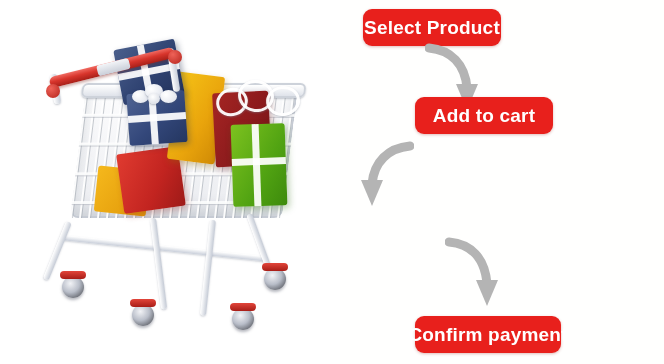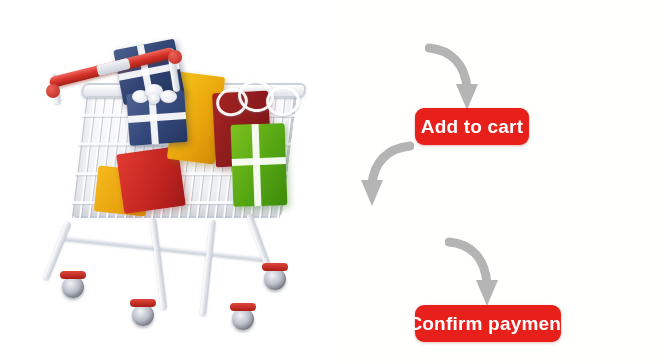"Select Product" div.step { html: none -> <div>Select Product</div> }
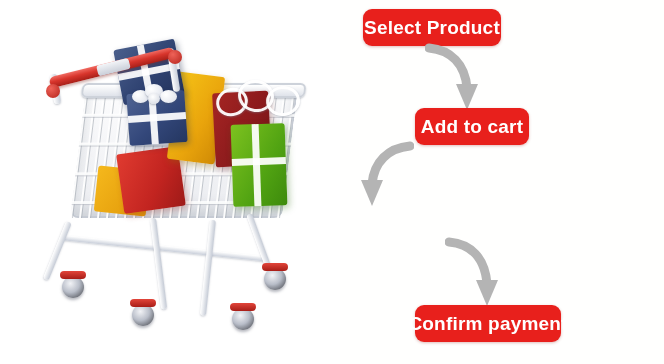"Add to cart" .step-2 { top: 108px -> 97px; width: 114px -> 138px }
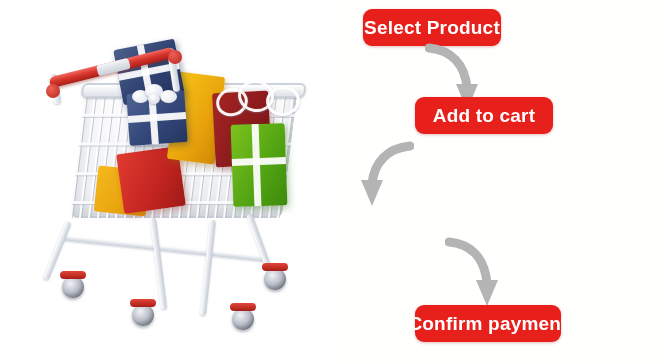"Confirm payment" .step-4 { top: 305px -> 316px }
